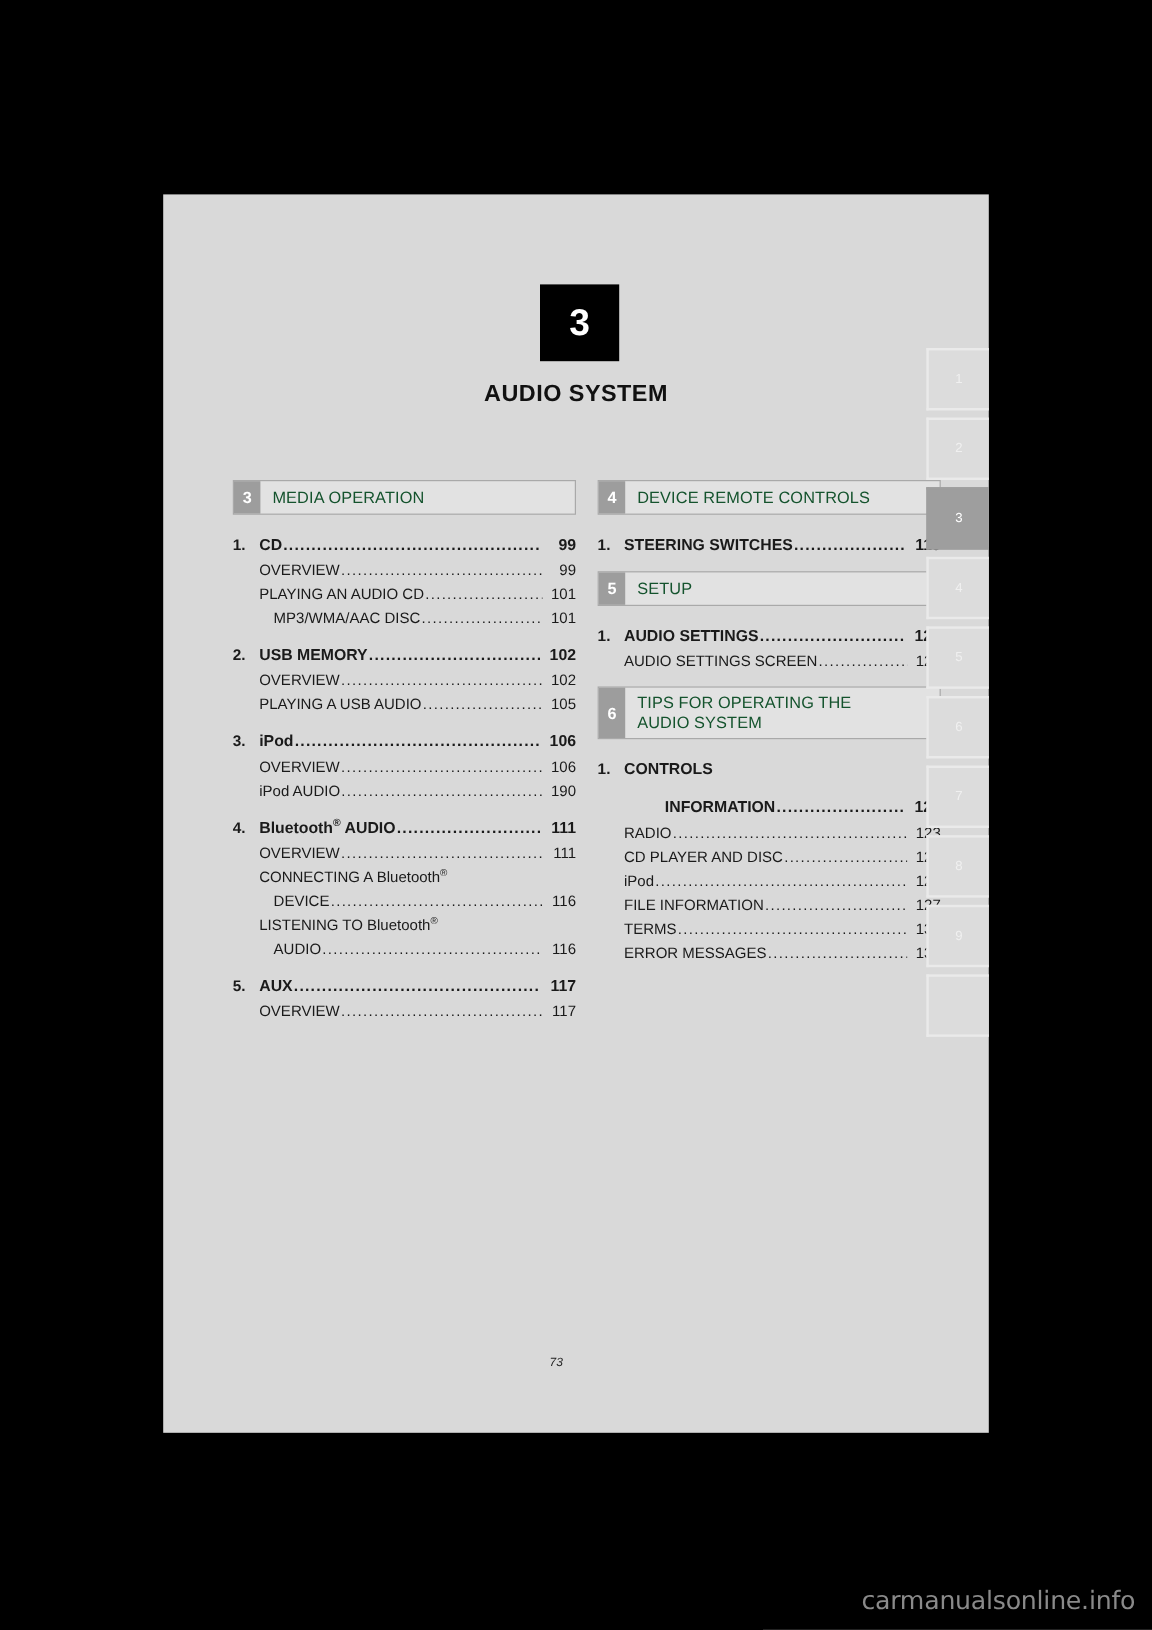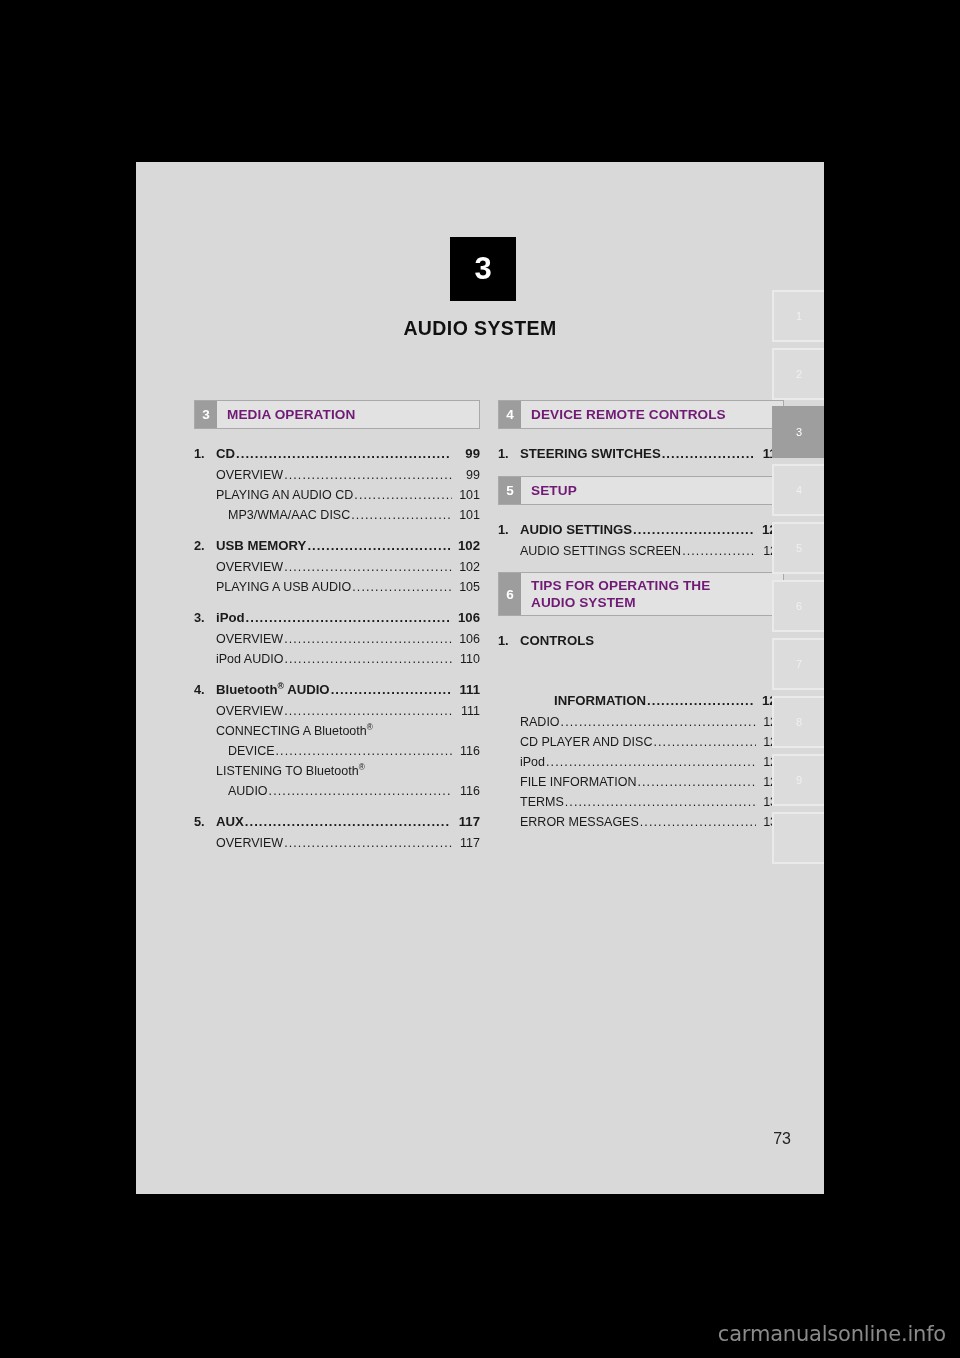"MEDIA OPERATION" .section-head .title { color: #701a75 -> #14532d; font-weight: bold -> normal }
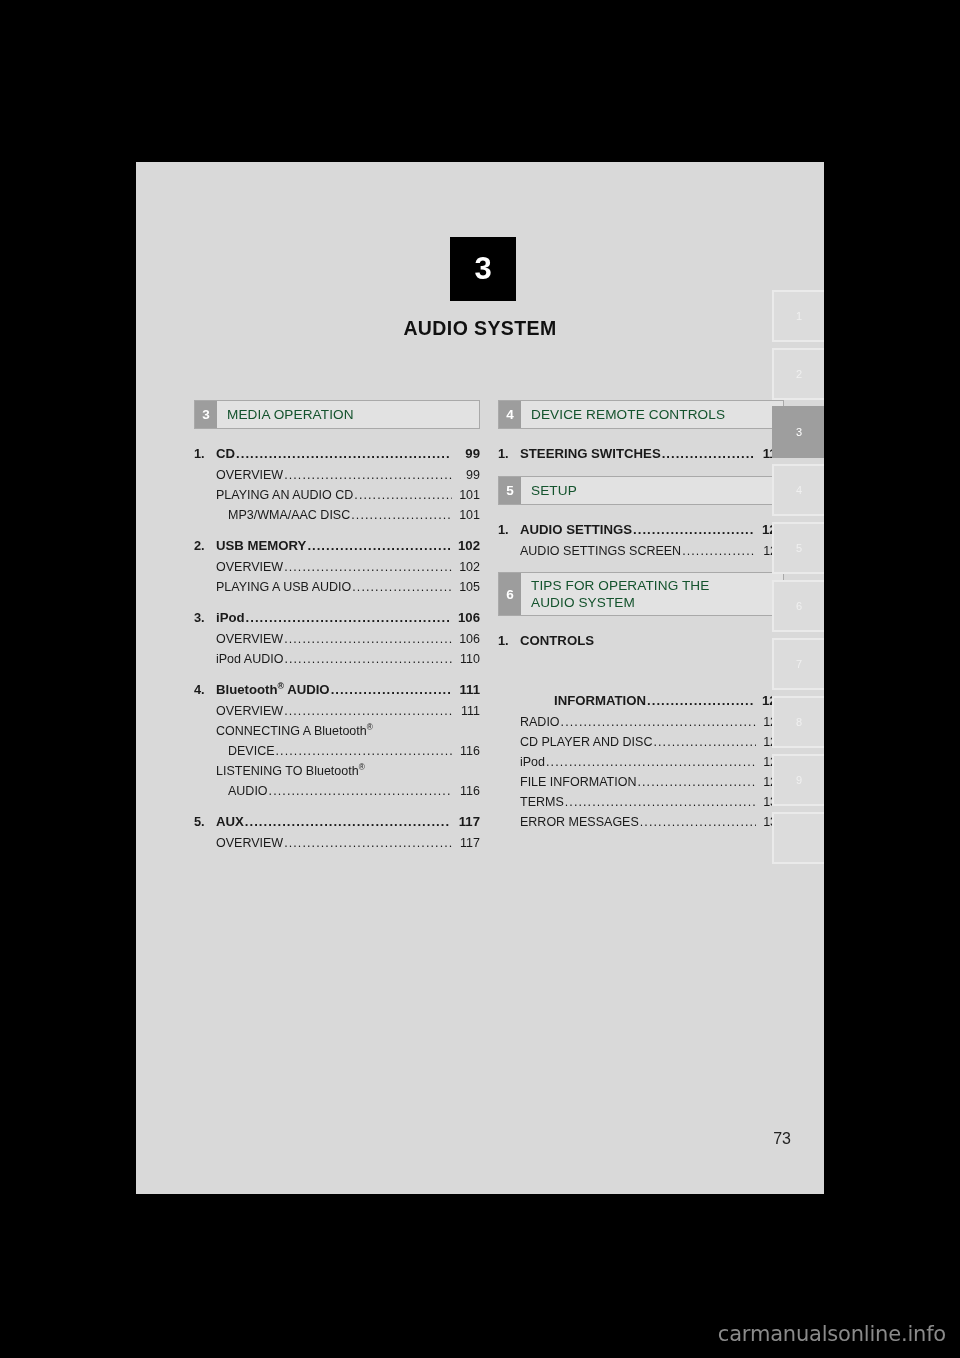"110" span.pg { text: 110 -> 190 }
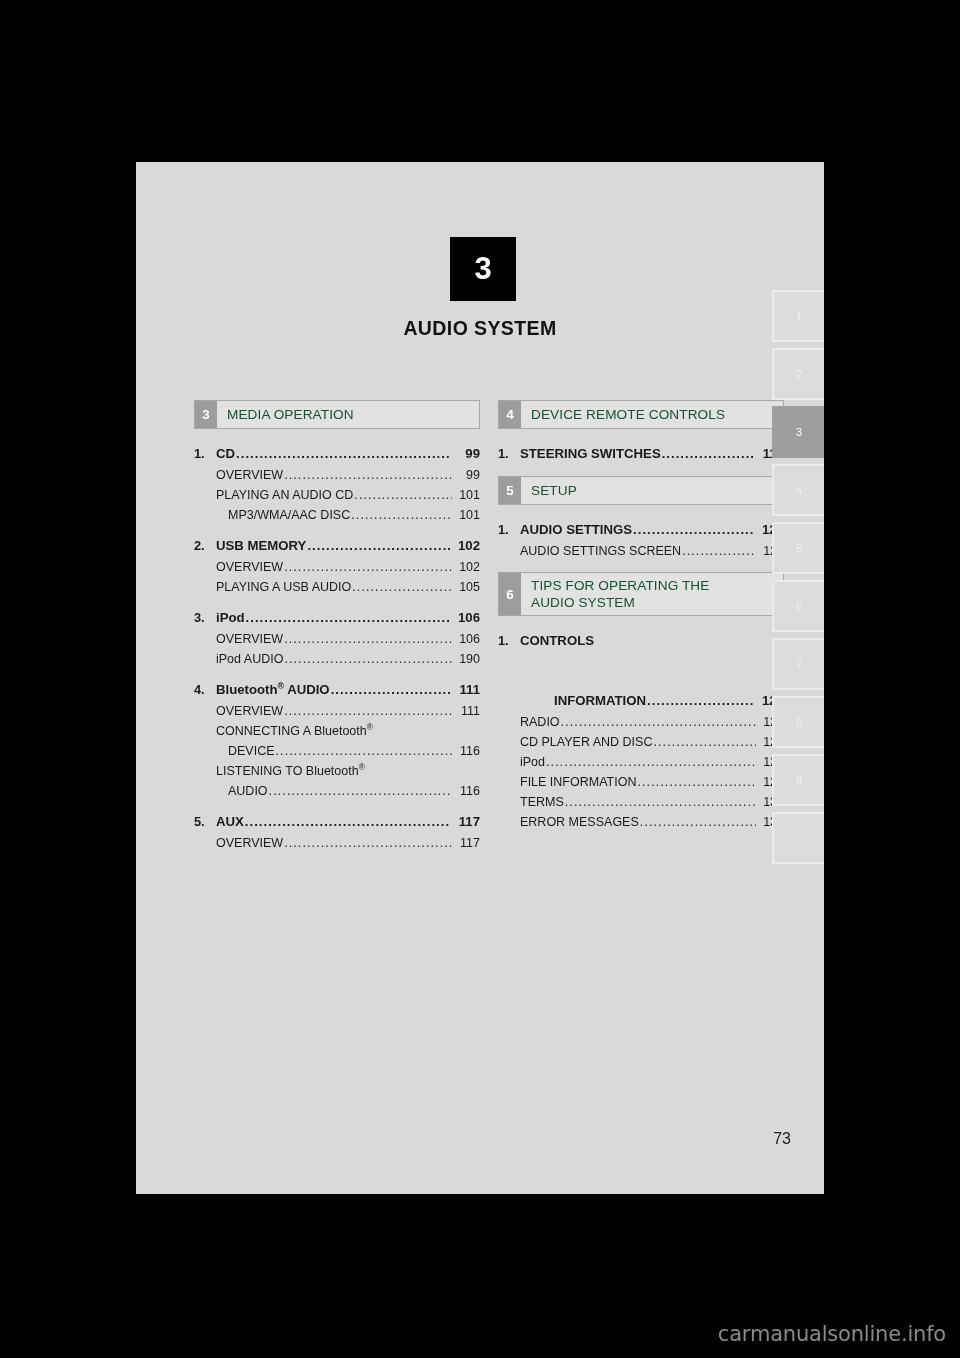"INFORMATION" .toc-row.lvl1.cont .lbl { margin-top: 28px -> none }
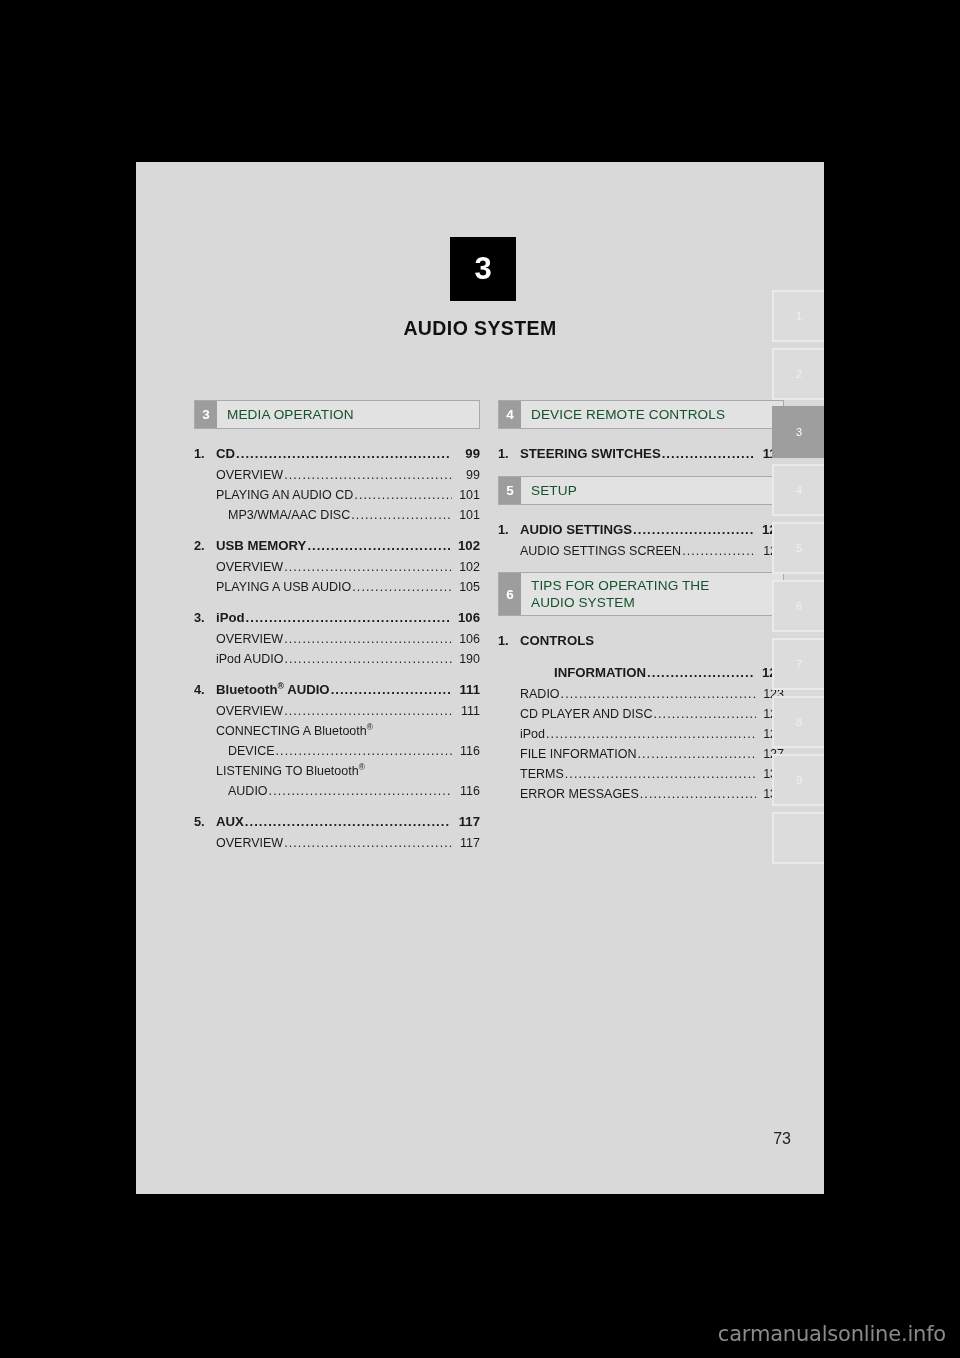"73" #page-number { font-size: 16px -> 10px; font-style: none -> italic; text-align: right -> center }
